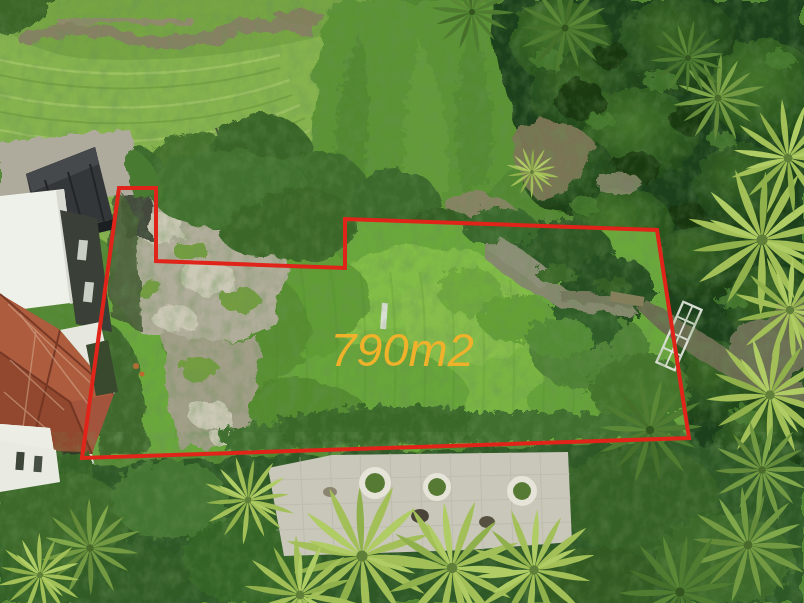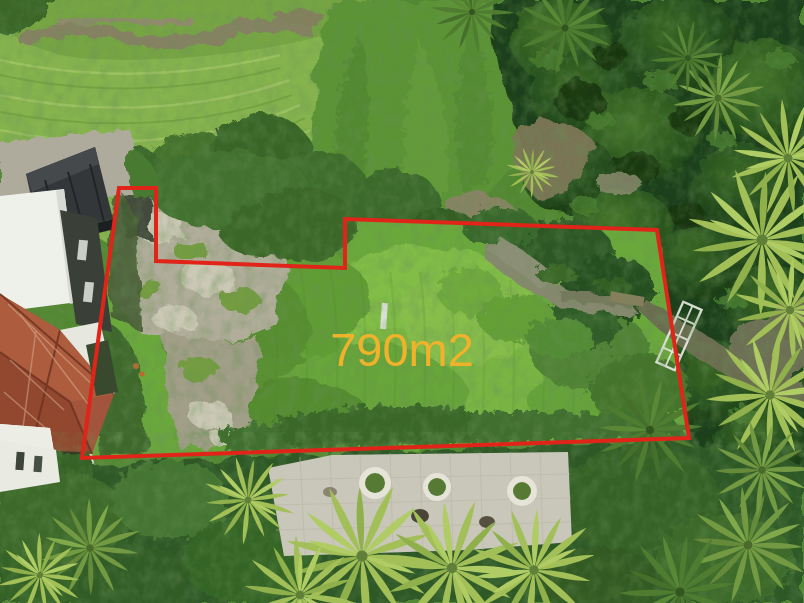"790m2" #scene { font-style: none -> italic }
